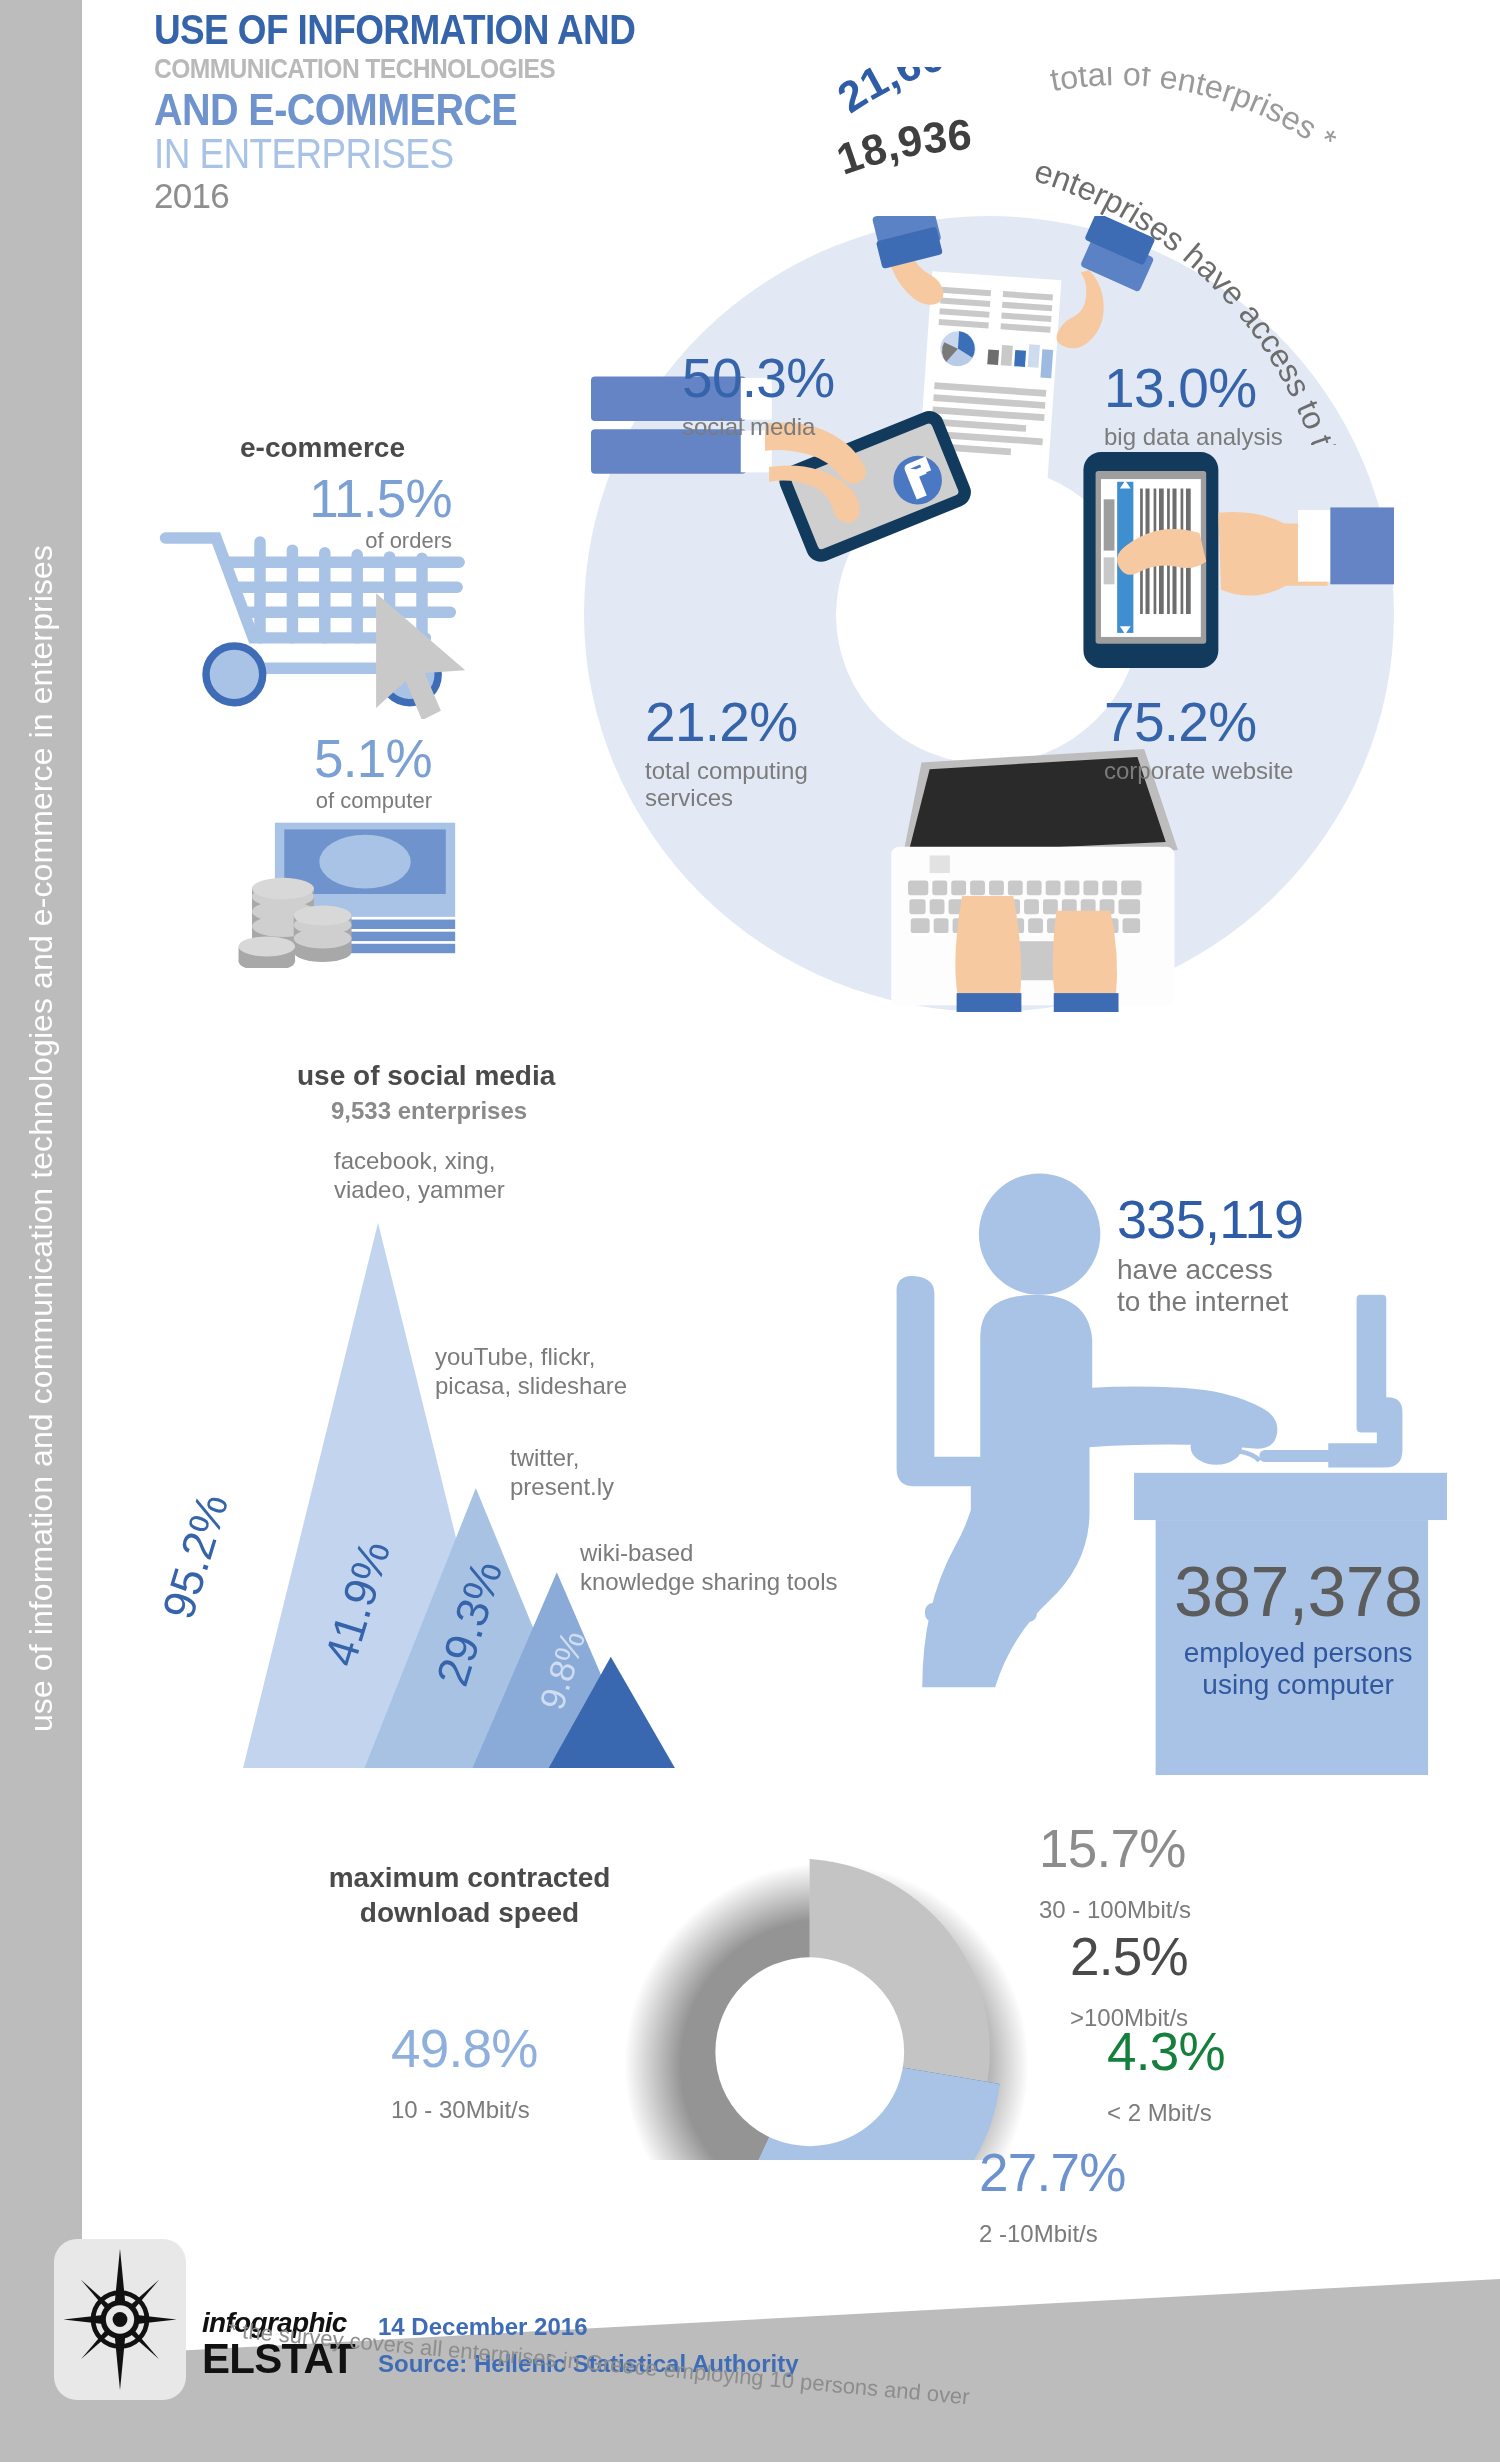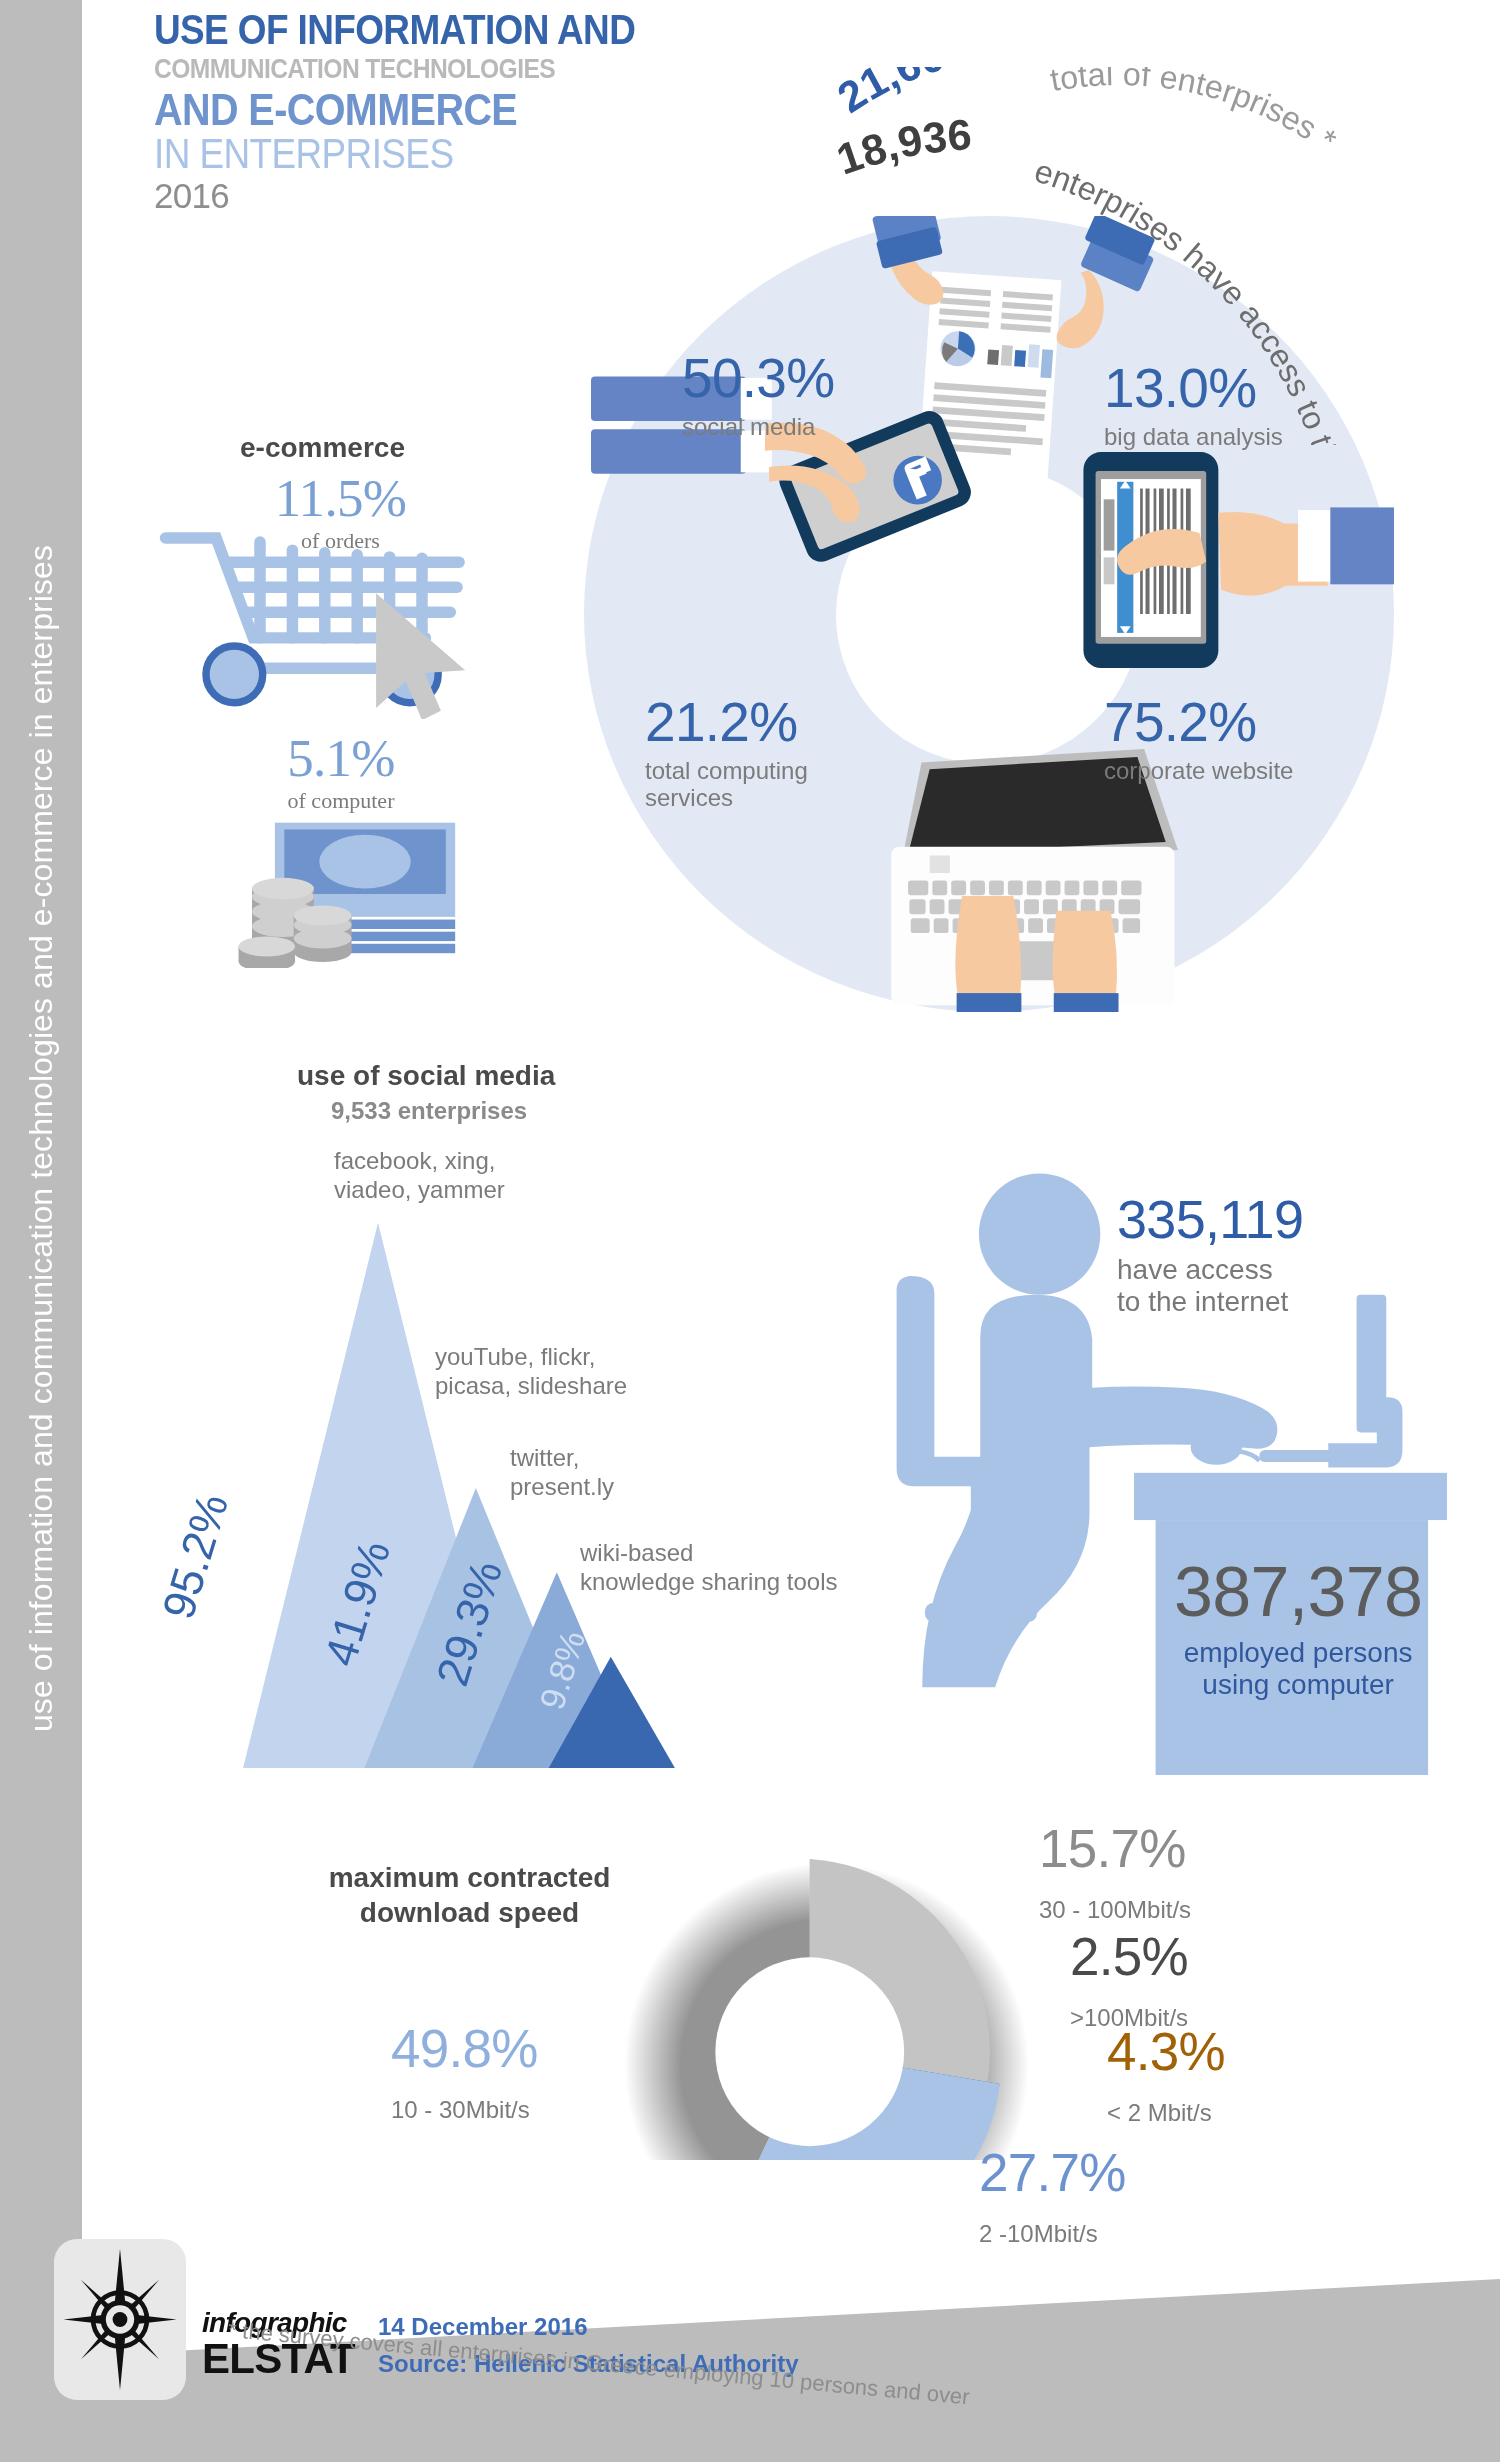"11.5%" .ecom-stat { font-family: Liberation Serif, serif -> none; text-align: center -> right }
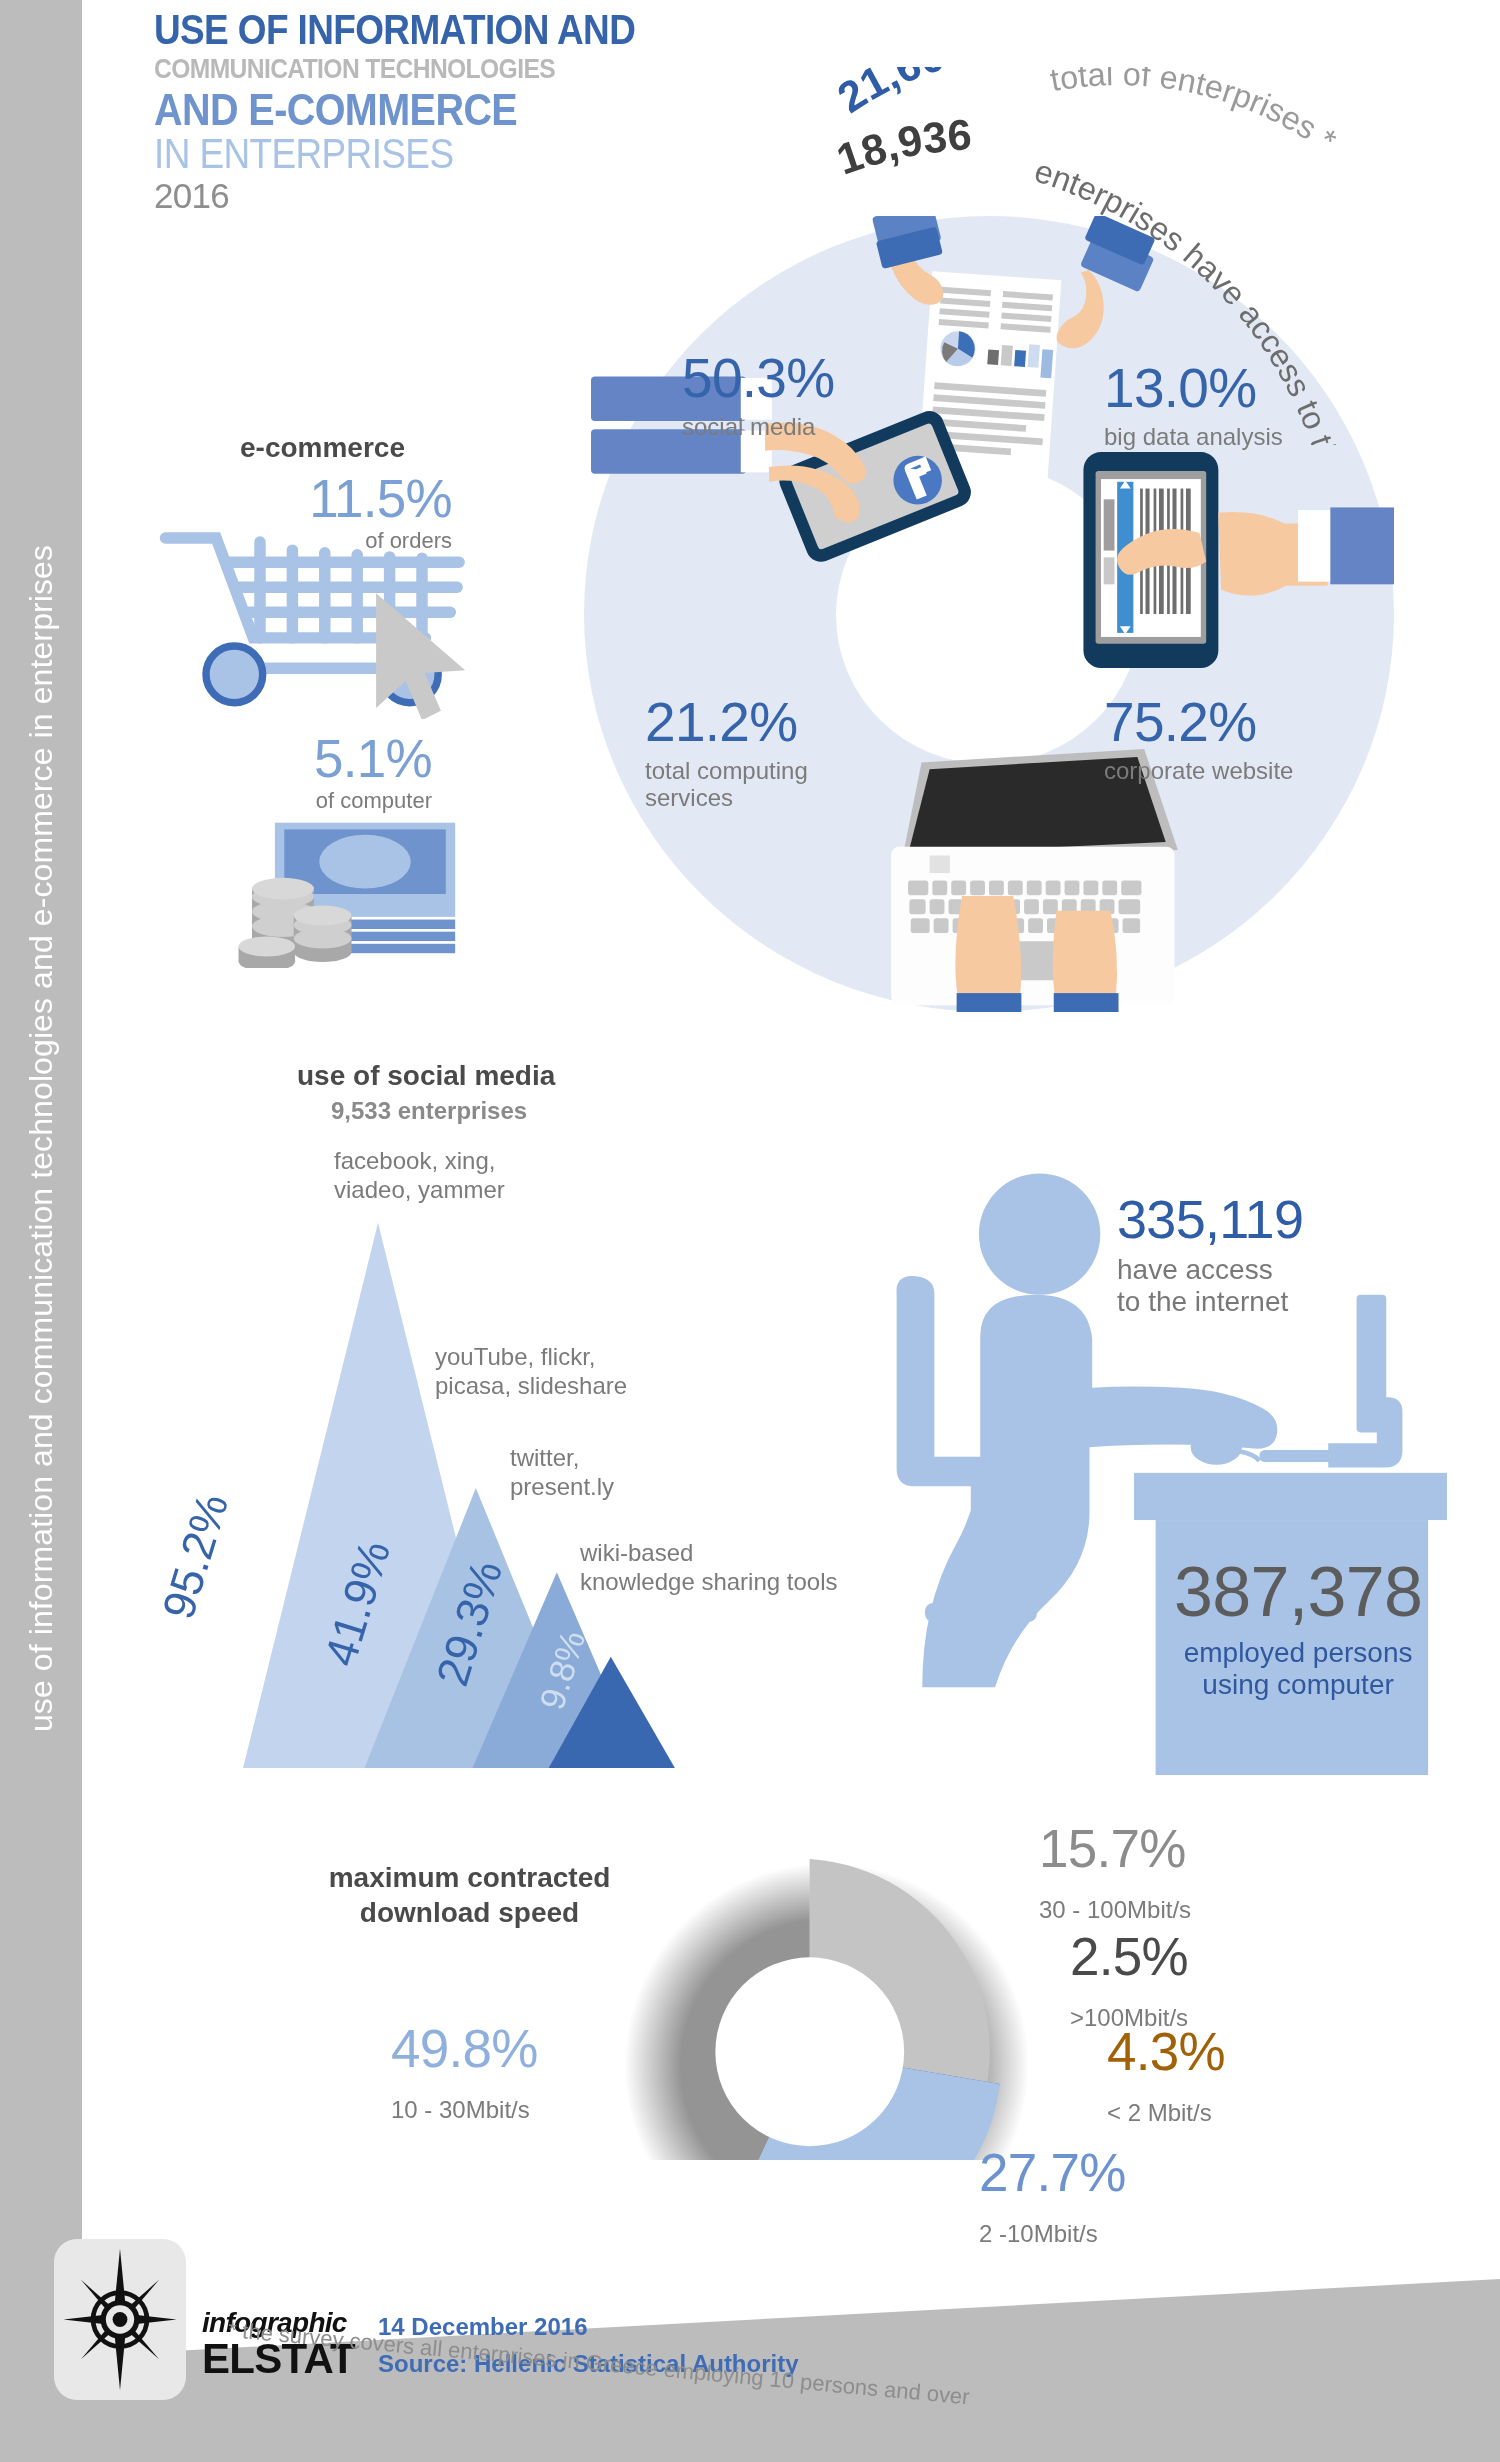"4.3%" .ds-4 .num { color: #a16207 -> #15803d }
